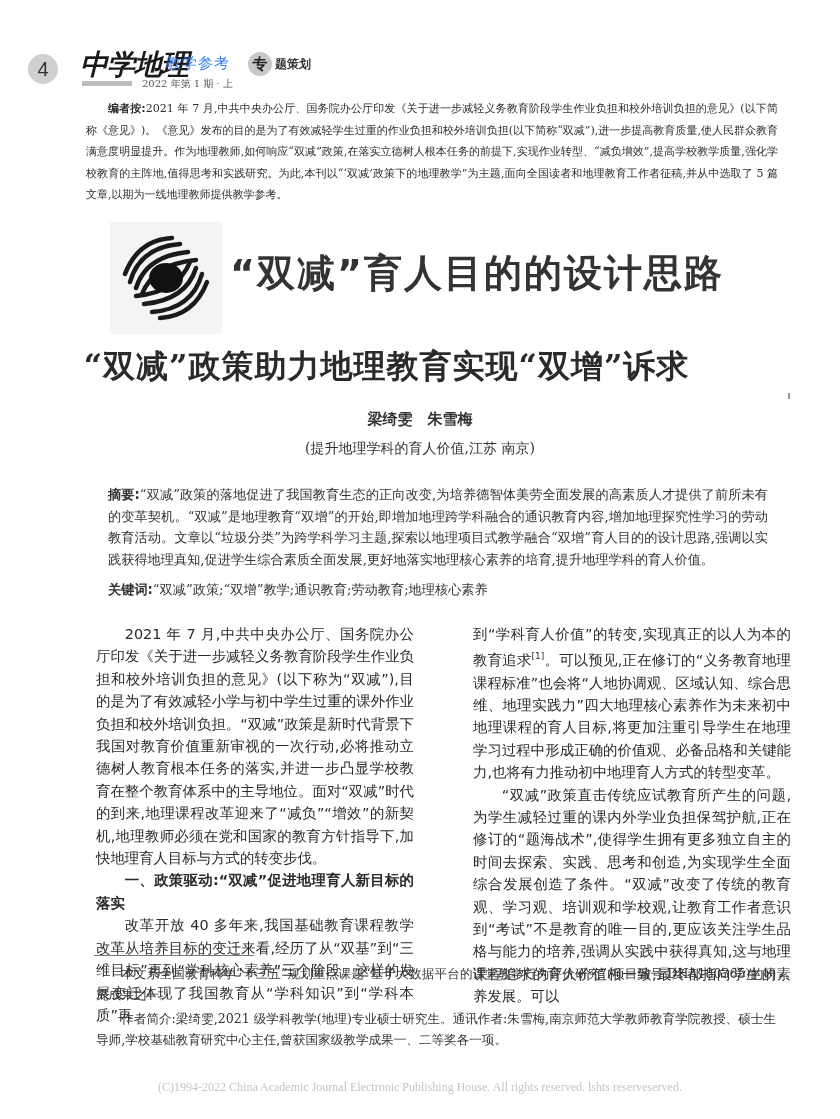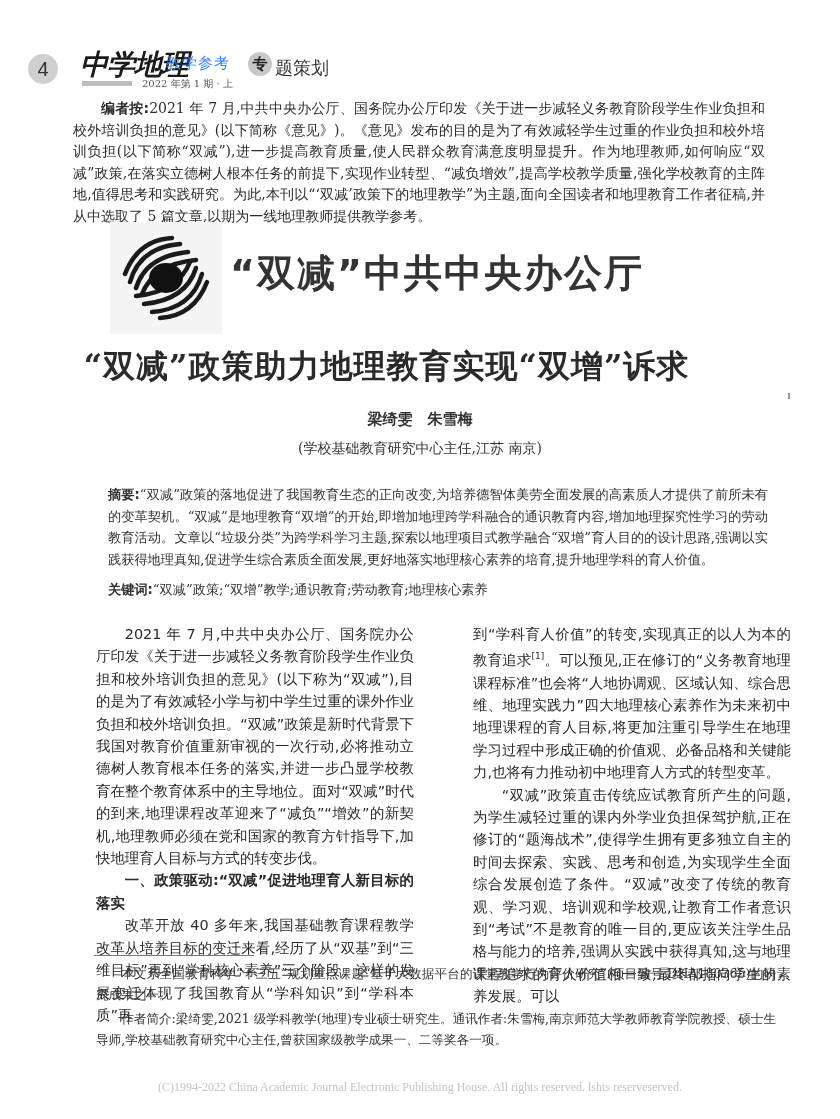"题策划" .col-label { font-size: 18px -> 12px; font-weight: normal -> bold }
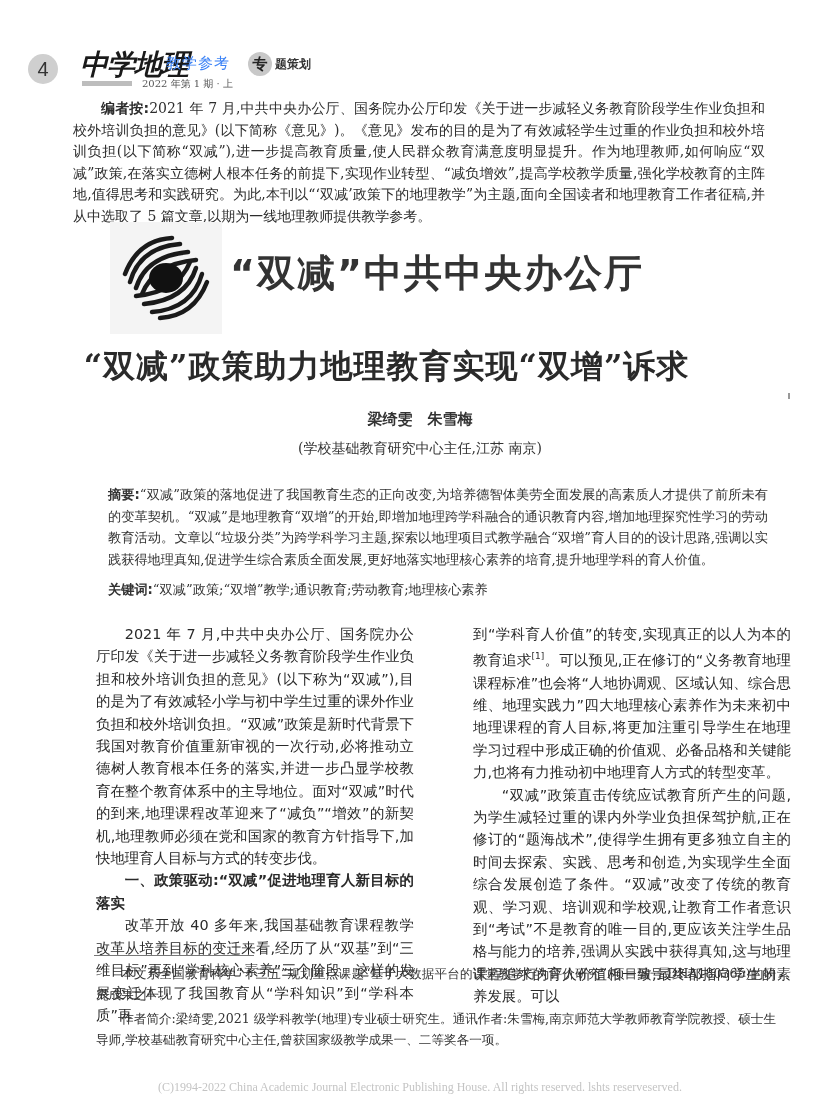"编者按:2021 年 7" .editor-note { font-size: 14px -> 11px; left: 73px -> 86px }
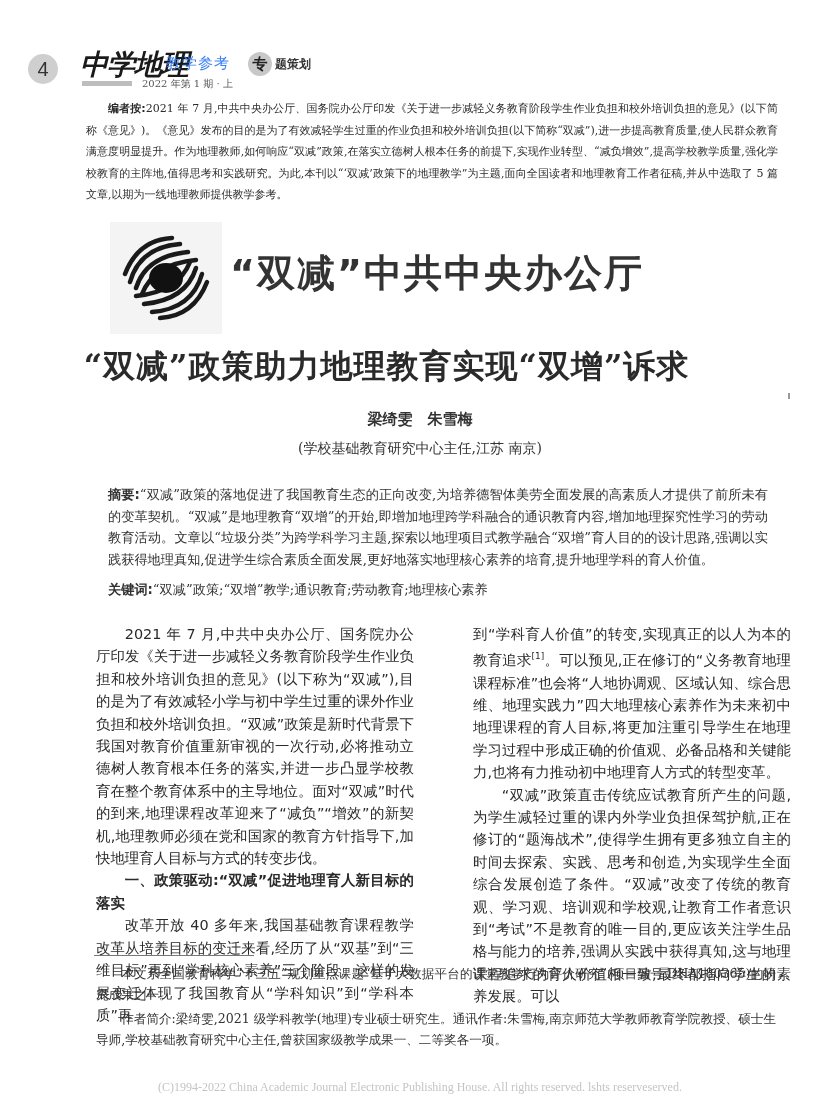"“双减”中共中央办公厅" div.abs { text: 中共中央办公厅 -> 育人目的的设计思路 }
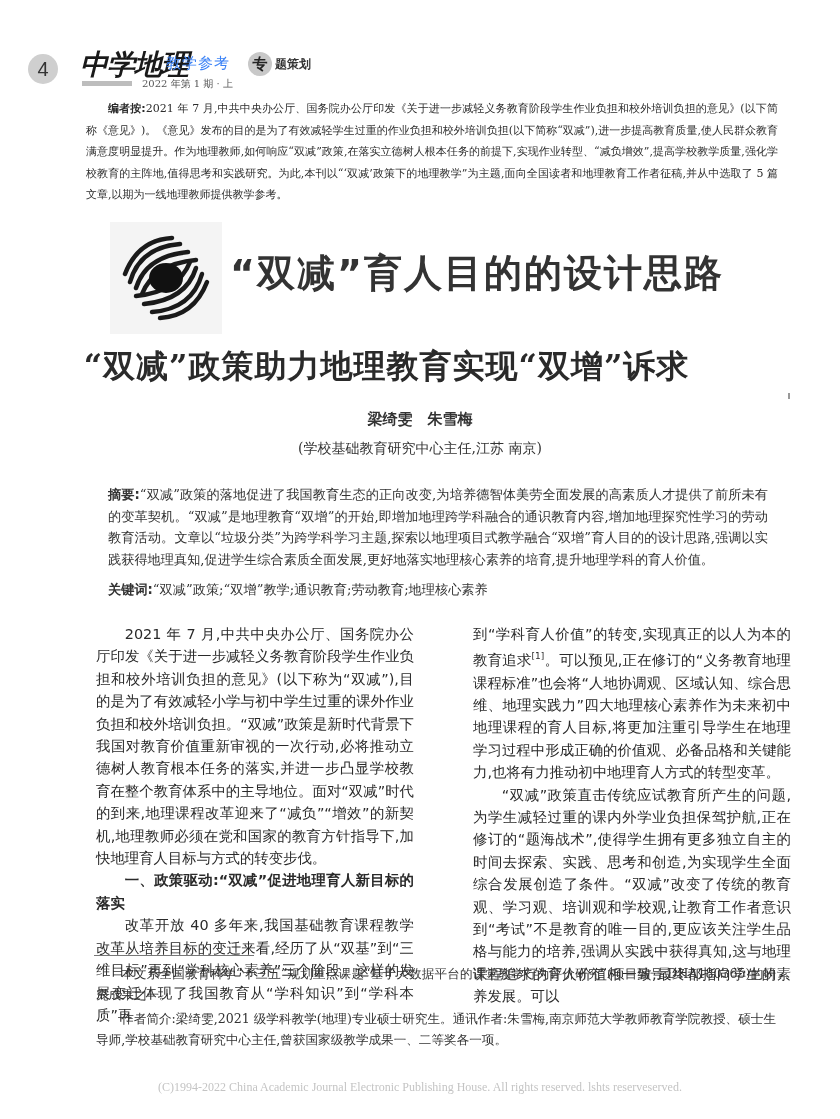"(学校基础教育研究中心主任,江苏 南京)" div.abs { text: 学校基础教育研究中心主任 -> 提升地理学科的育人价值 }
